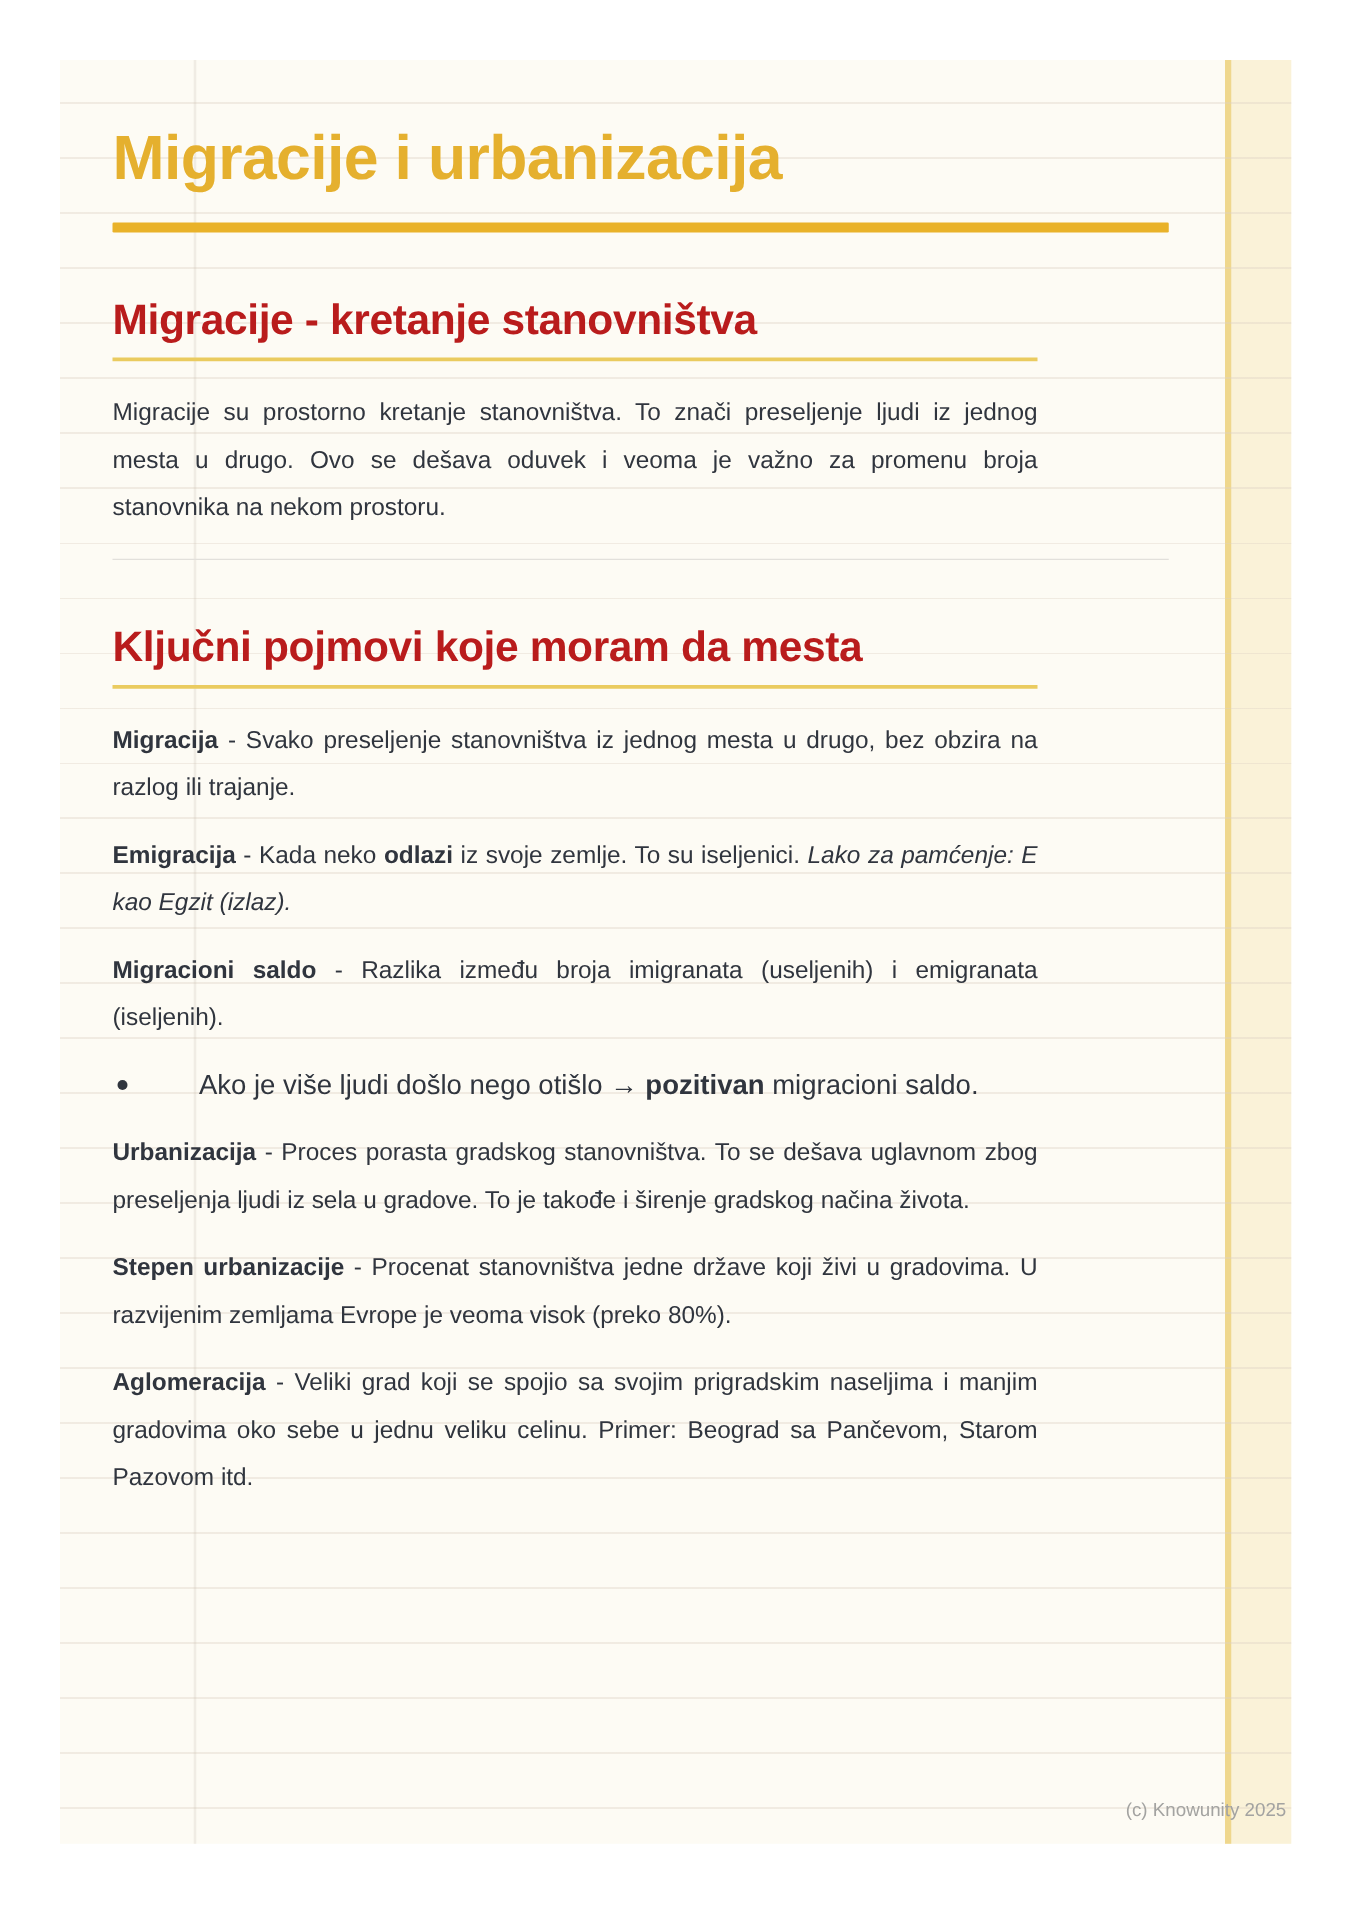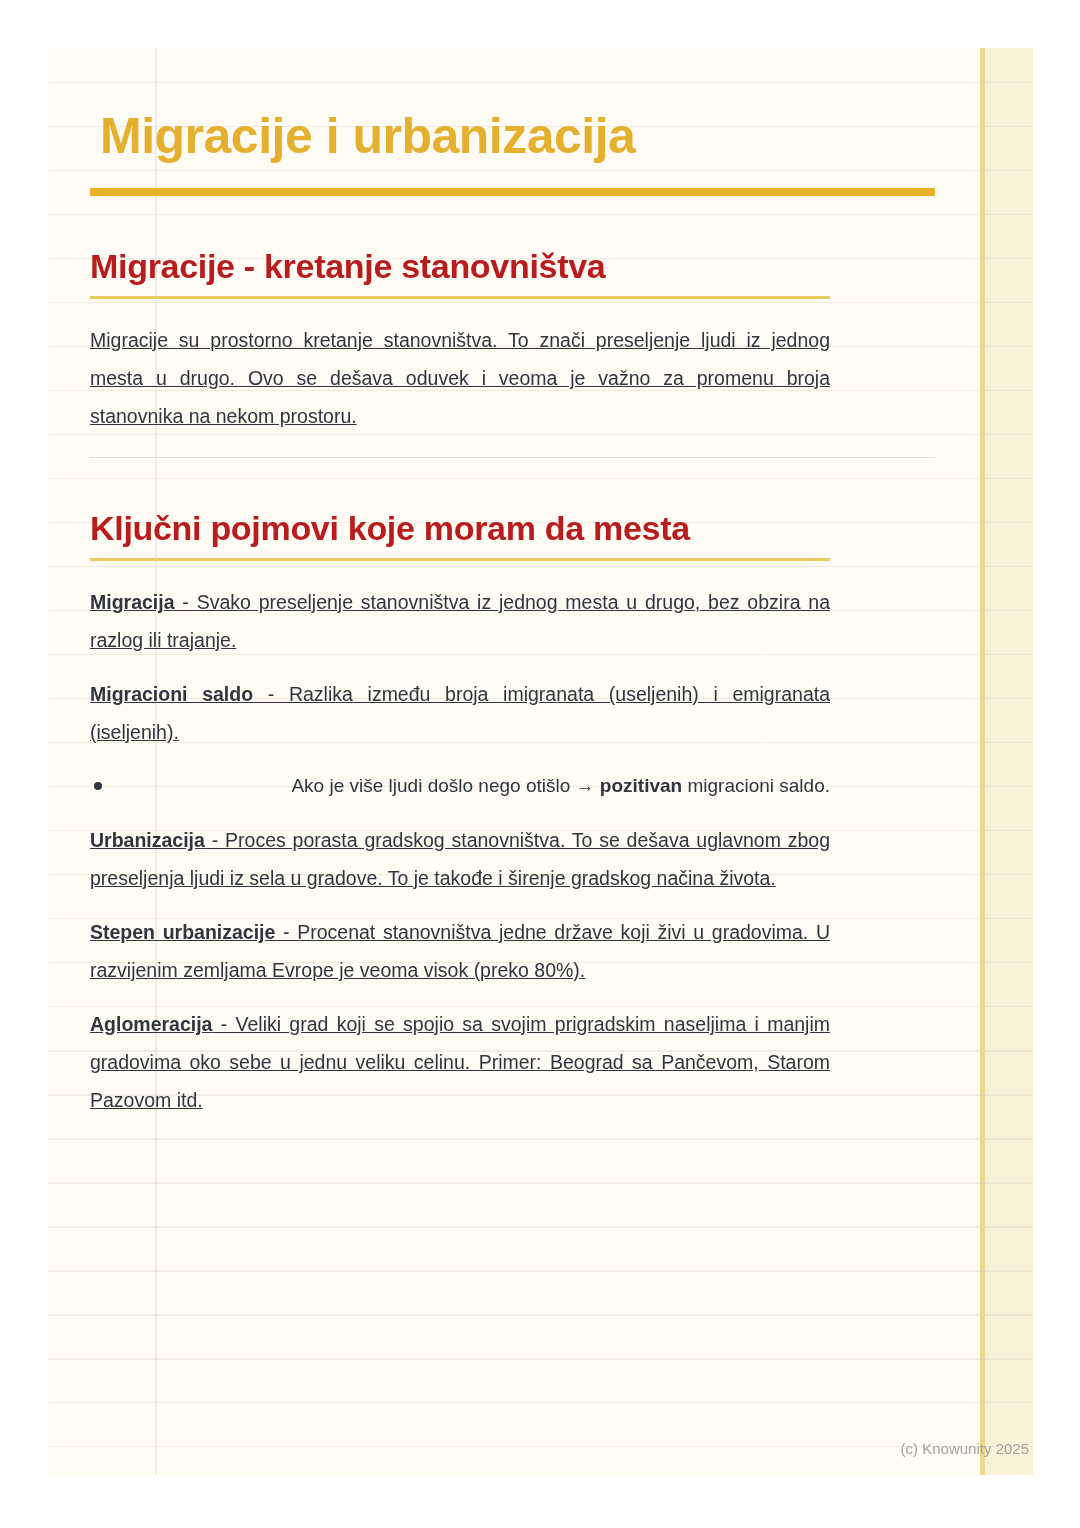"Migracije i urbanizacija" h1 { margin: 10px -> 0 }
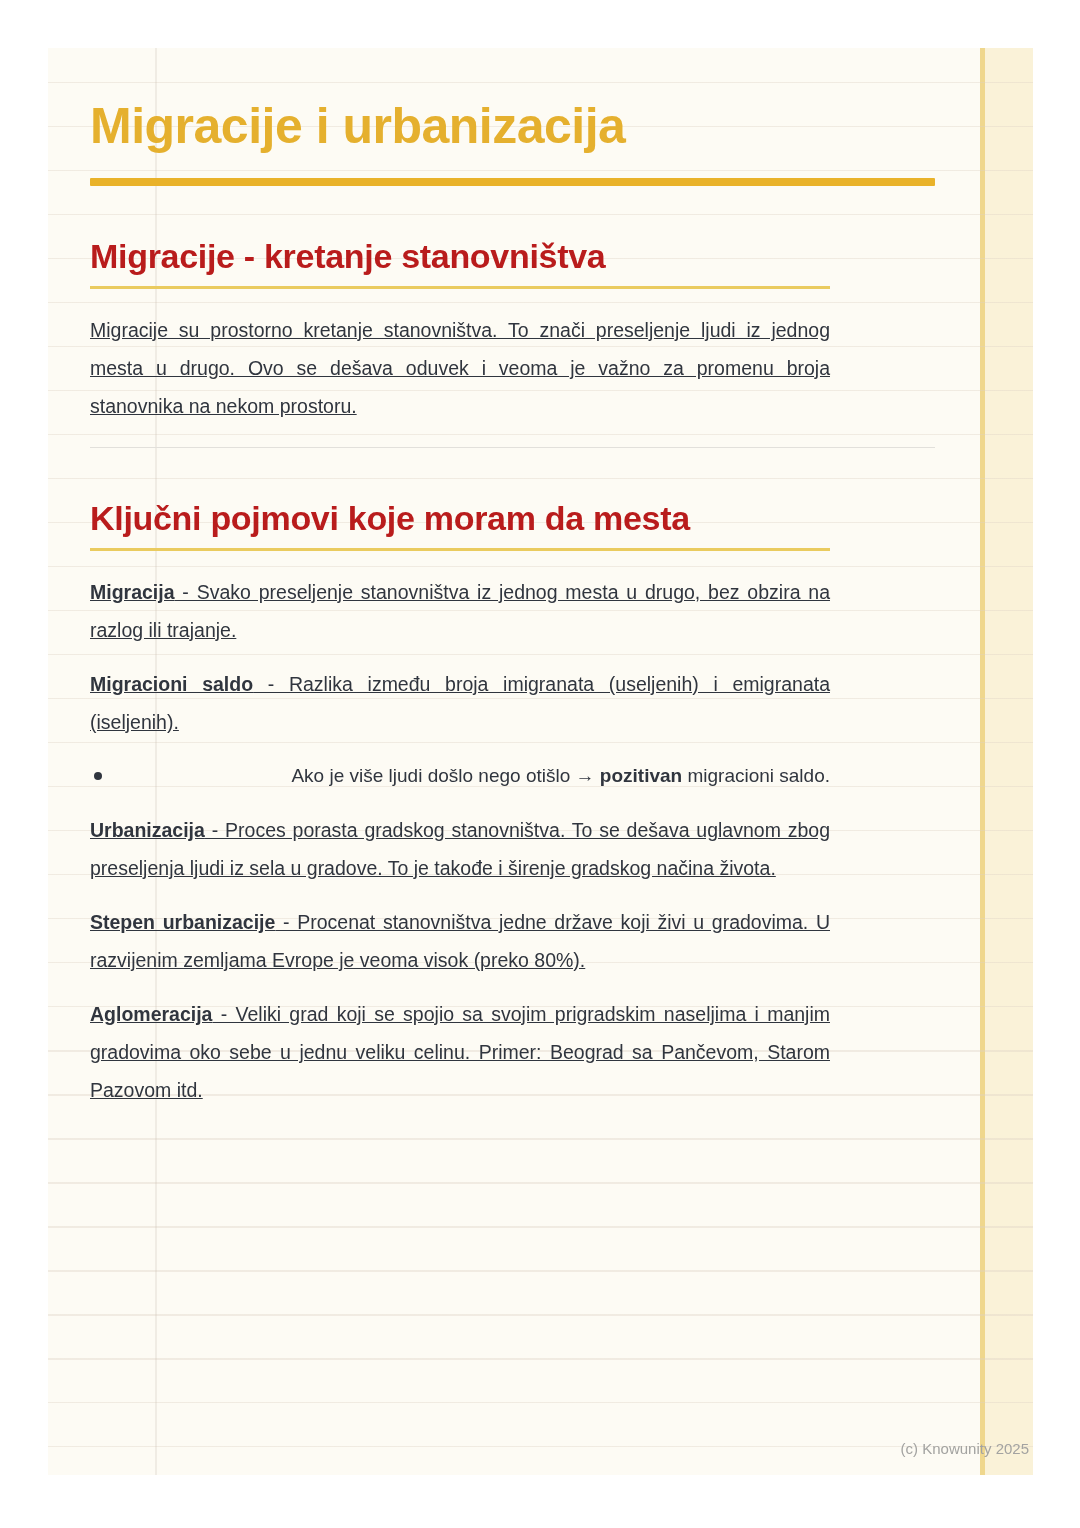"Migracije su prostorno kretanje" p.body-text { text-decoration: underline -> none }
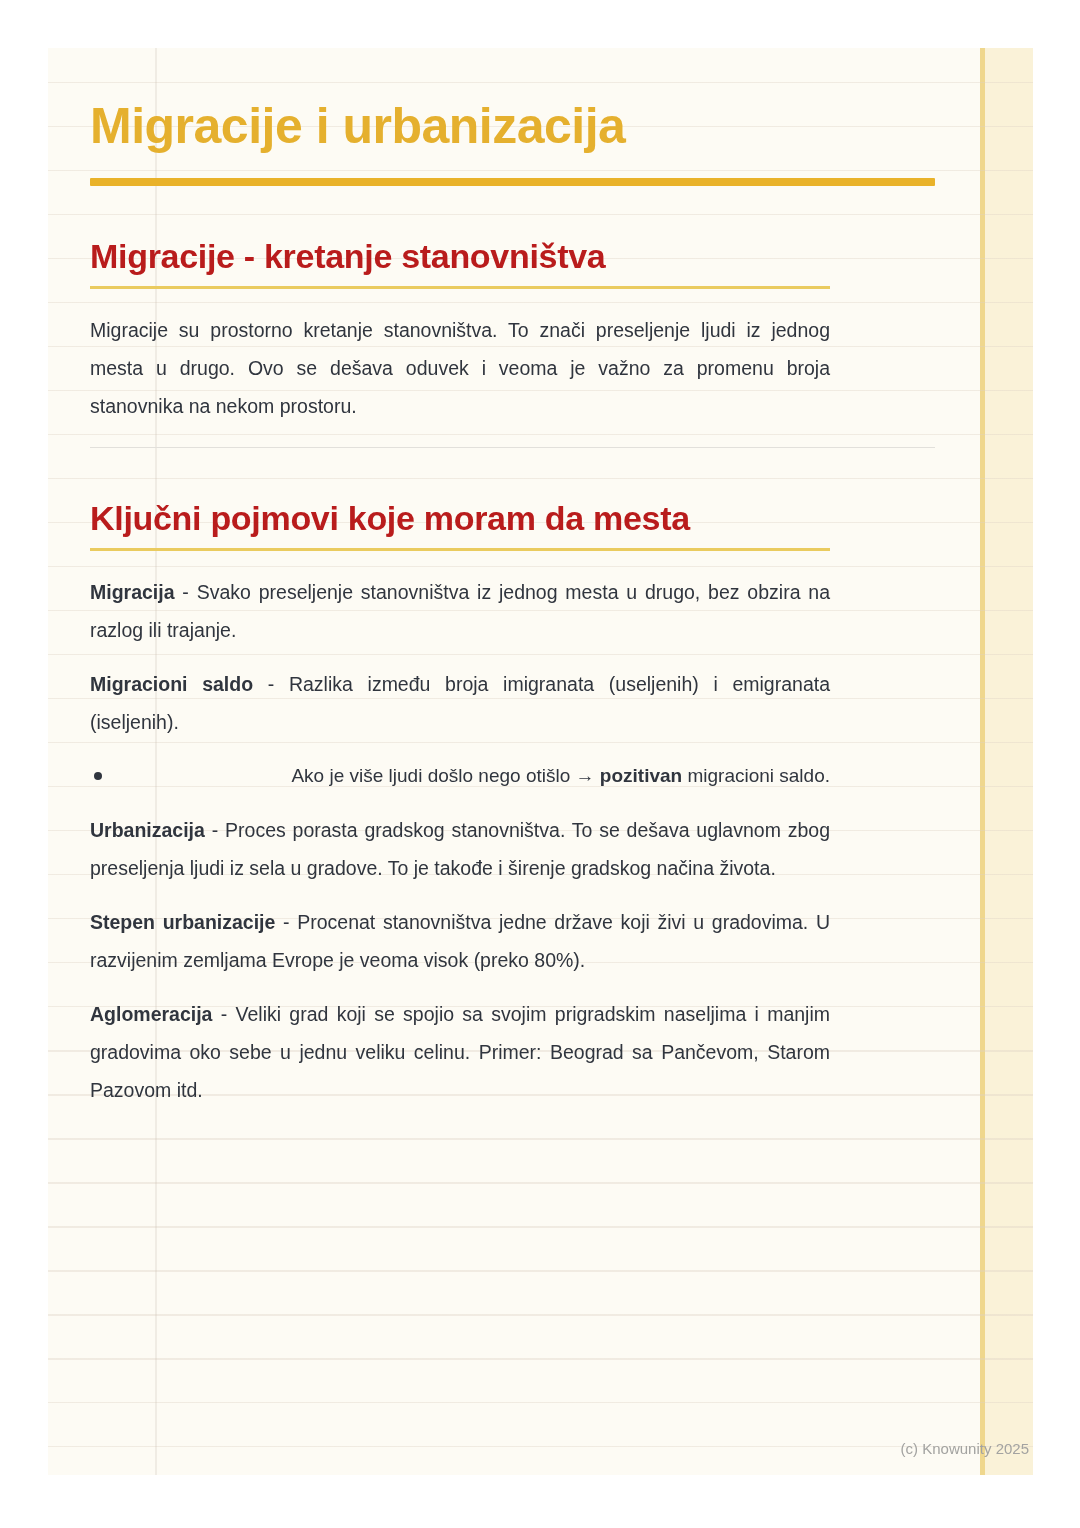"Emigracija - Kada neko odlazi" p.body-text { html: none -> <p><b>Emigracija</b><span> - Kada neko </span><b>odlazi</b><span> iz svoje zemlje. To su iseljenici. </span><i>Lako za pamćenje: E kao Egzit (izlaz).</i></p> }
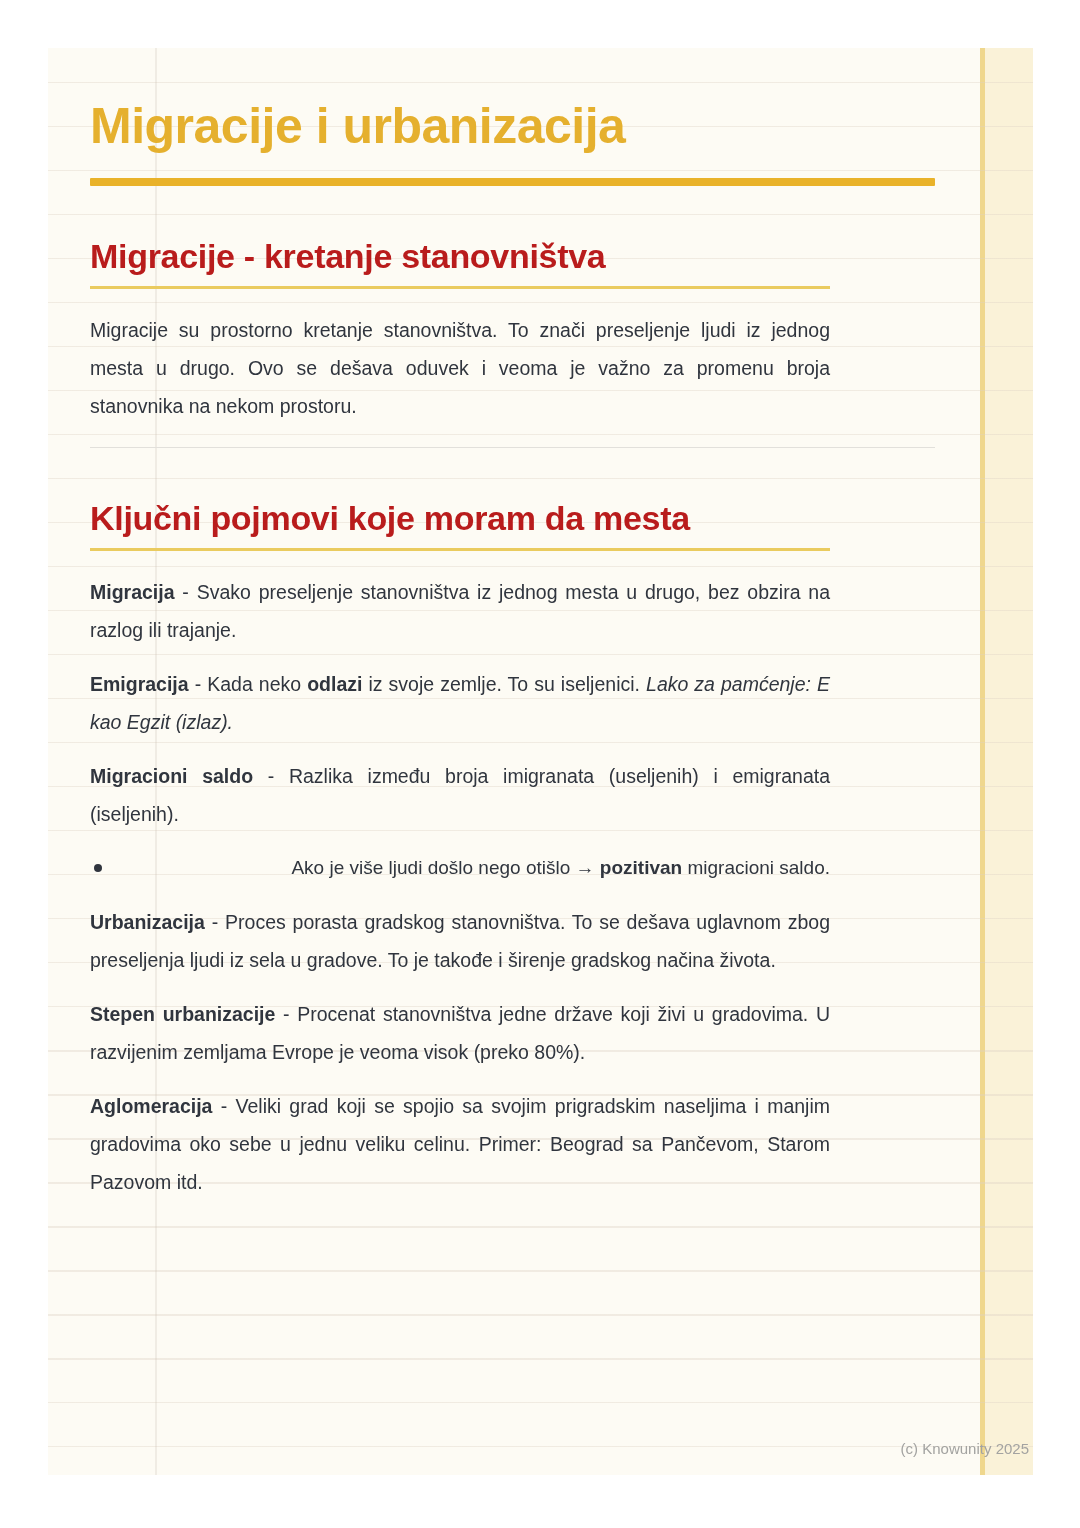"Ako je više ljudi došlo" ul.bullet-list li { font-size: 19px -> 22px; text-align: right -> center }
